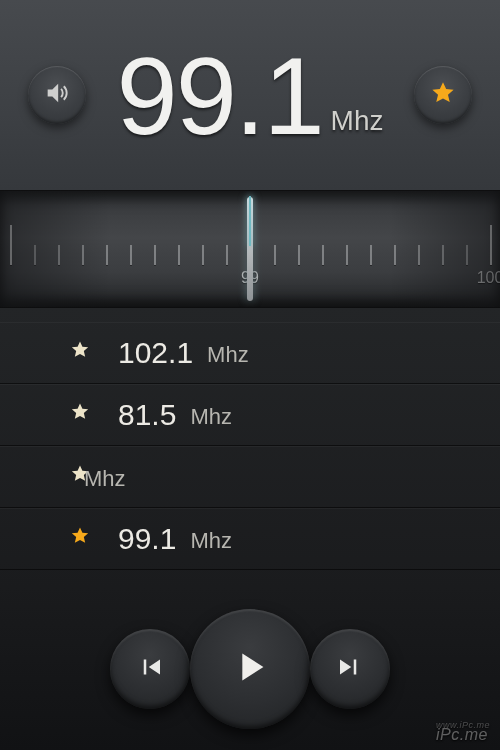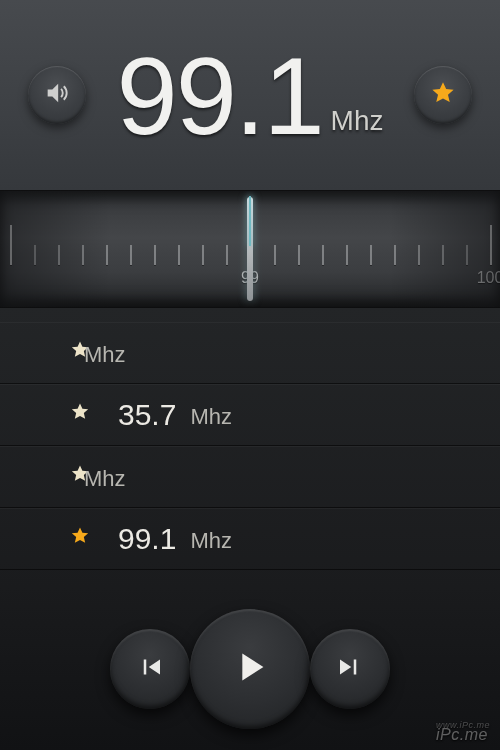"102.1" span.fav-freq { html: none -> <span>102.1</span> }
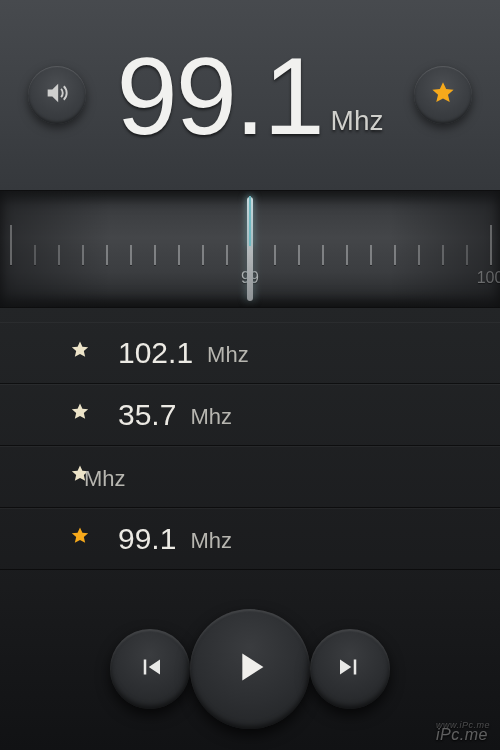"35.7" span.fav-freq { text: 35.7 -> 81.5 }
